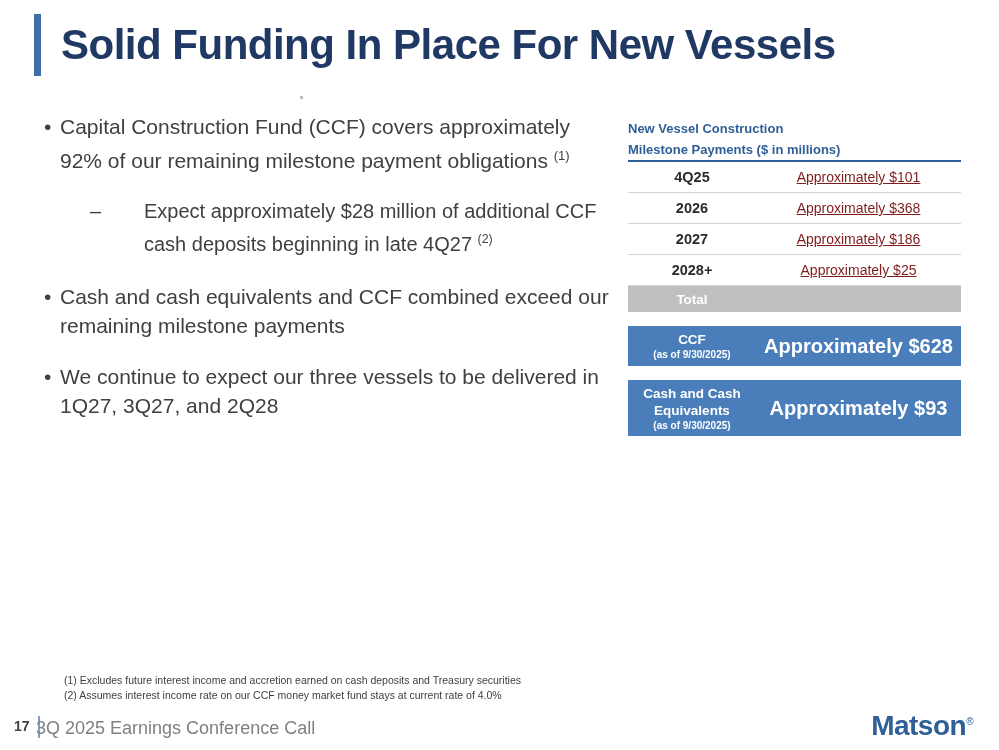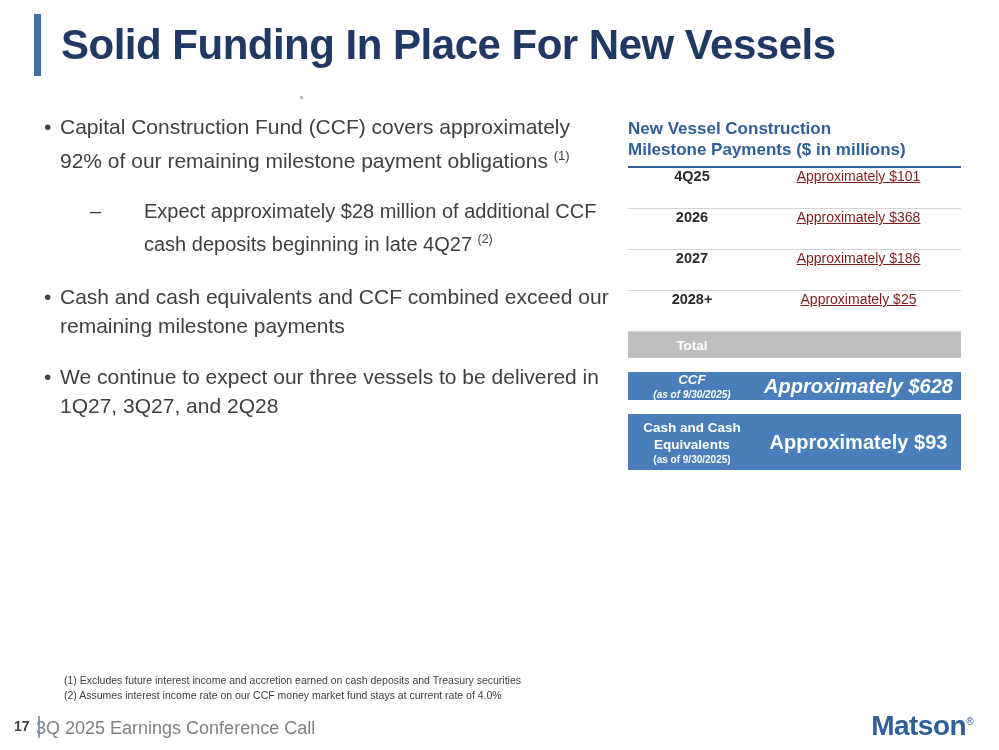"New Vessel Construction" #table-title { font-size: 17px -> 13px; padding-bottom: 6px -> none }
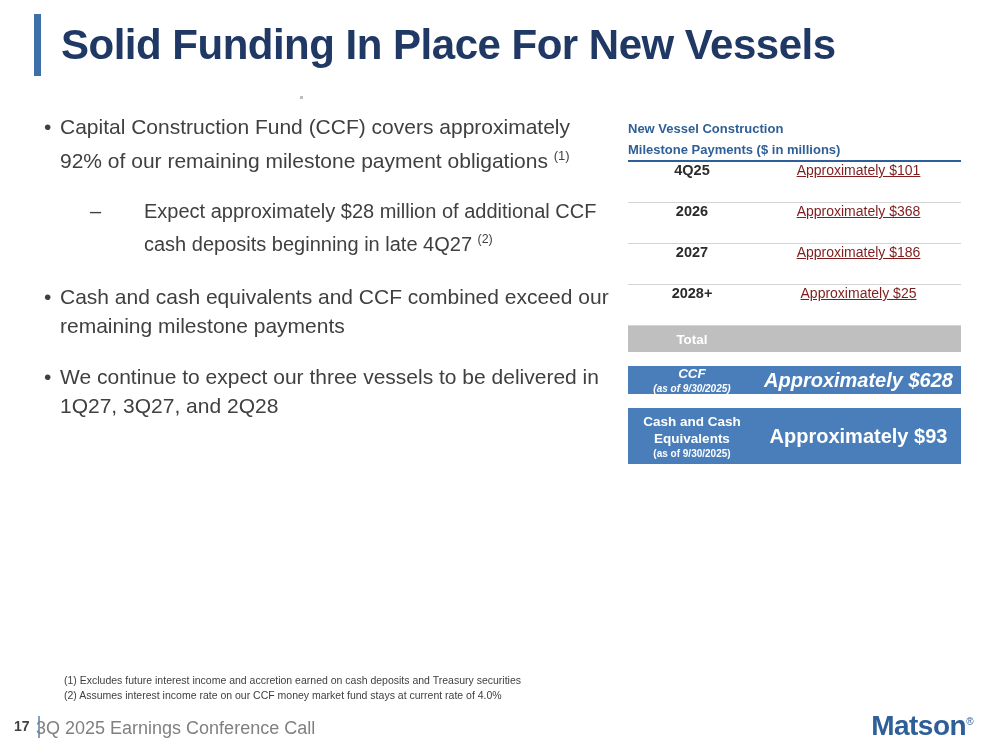"4Q25" .mrow { align-items: none -> center; height: 41px -> 31px }
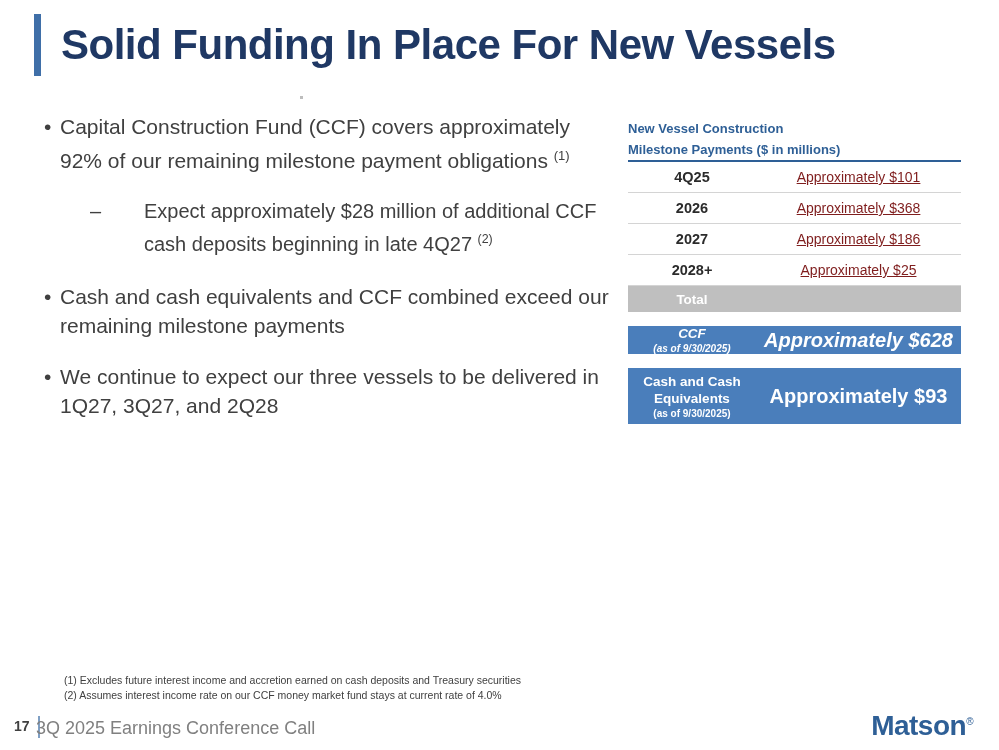"CCF" .blue-box.short { font-style: italic -> none; height: 28px -> 40px }
